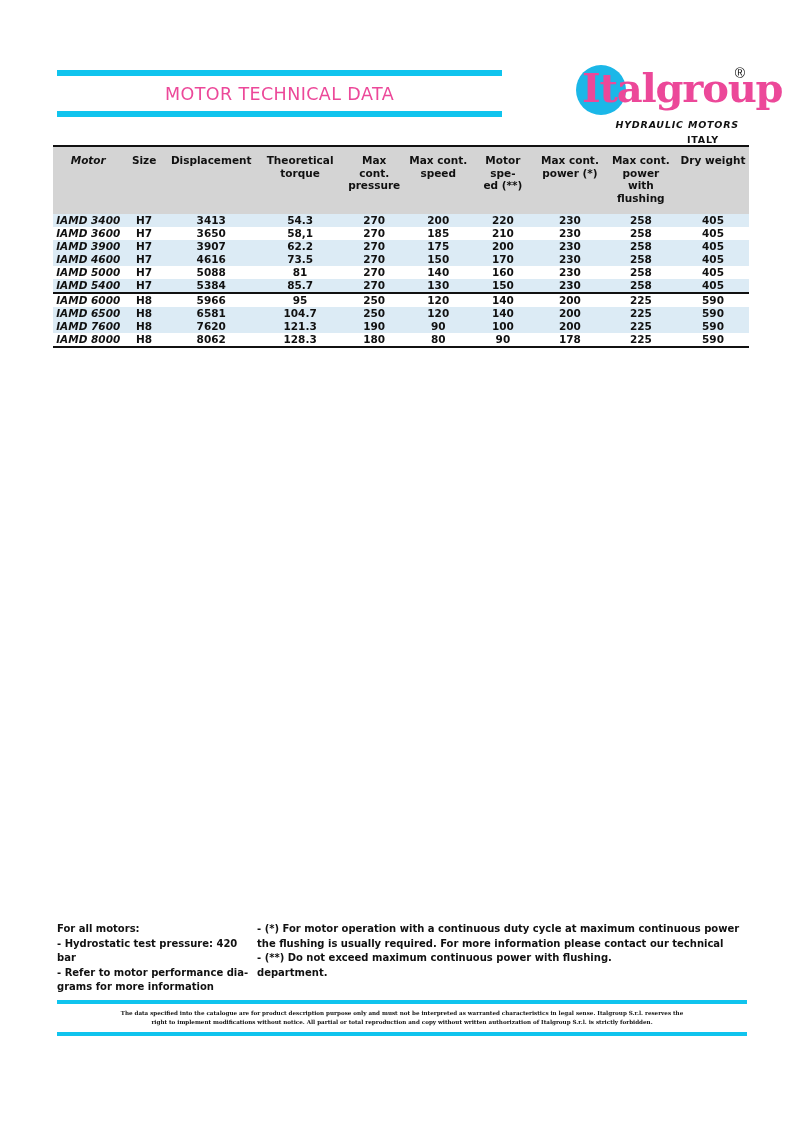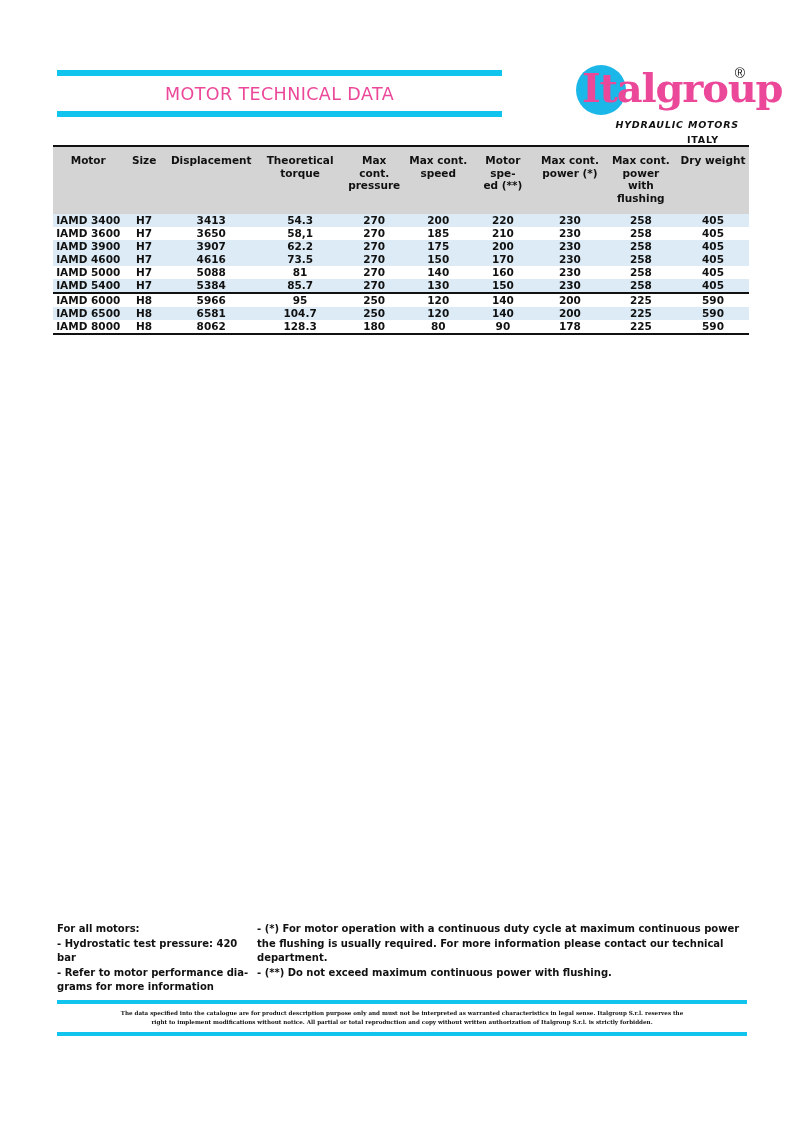"Motor" td.col-motor, th.col-motor { font-style: none -> italic }
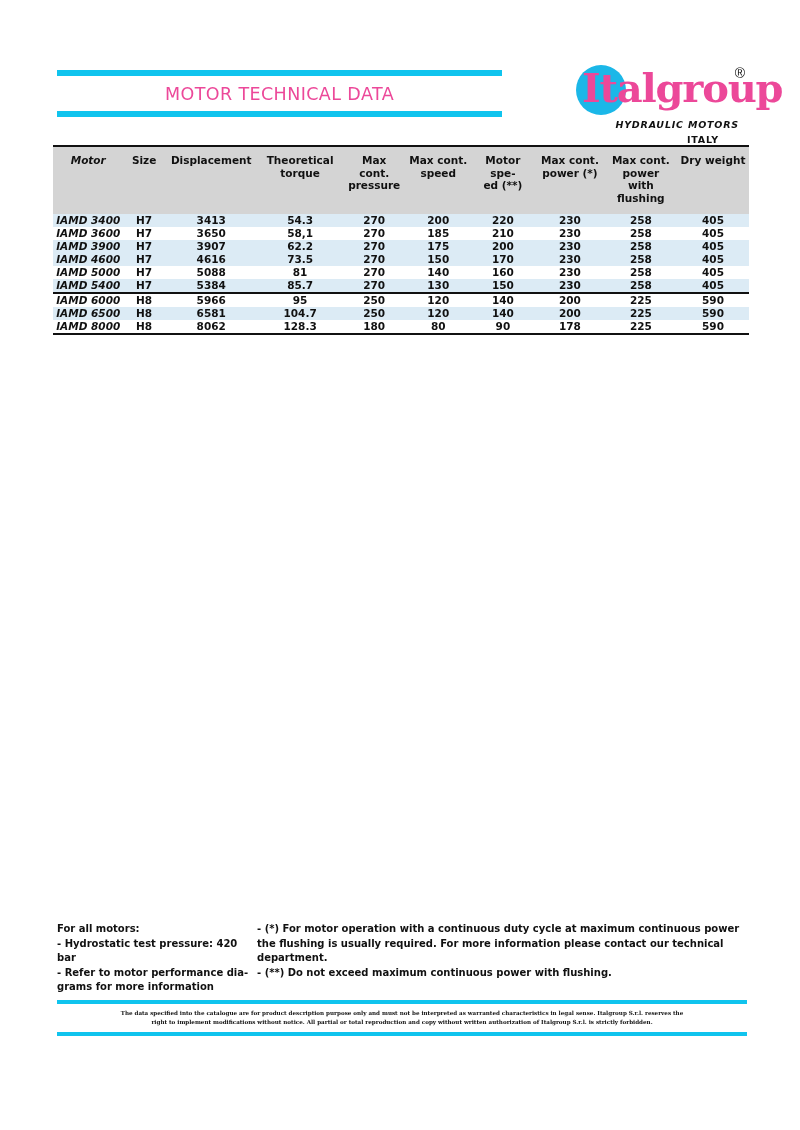"IAMD 7600" tr.stripe { html: none -> <tr> <td>IAMD 7600</td> <td>H8</td> <td>7620</td> <td>121.3</td> <td>190</td> <td>90</td> <td>100</td> <td>200</td> <td>225</td> <td>590</td> </tr> }
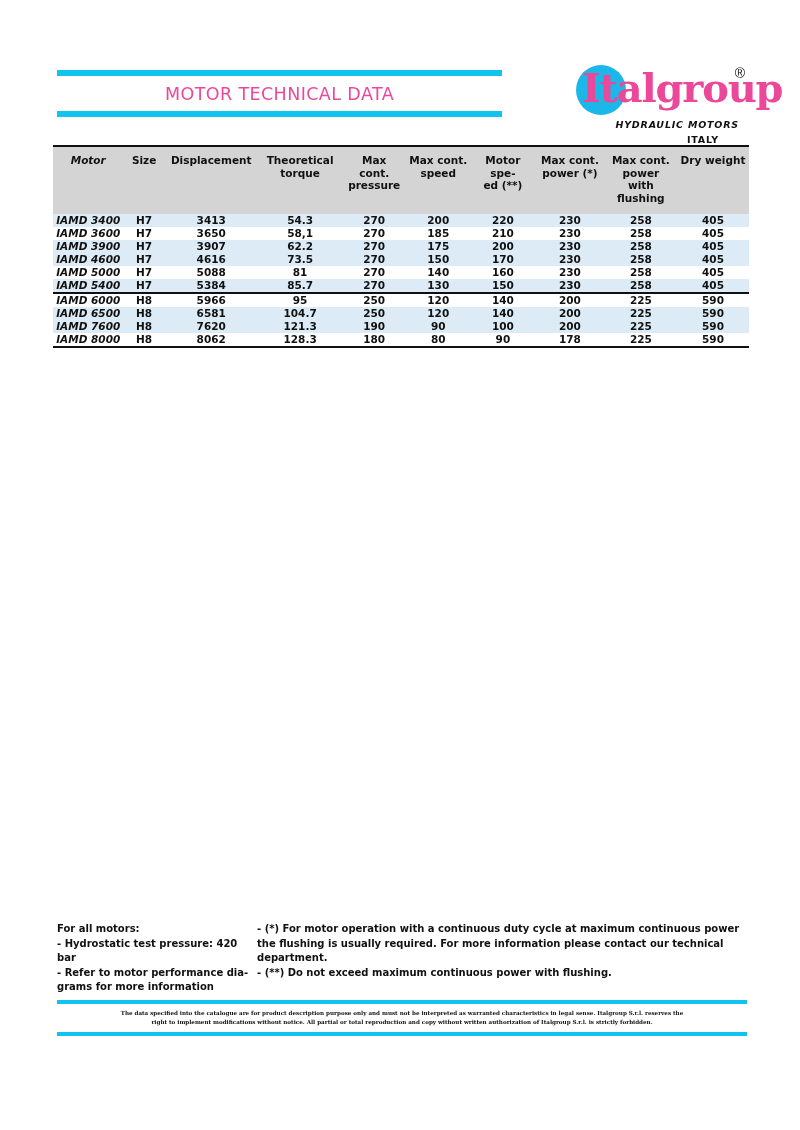"department." p { order: before "- (**) Do not exceed" -> after "- (**) Do not exceed" }
